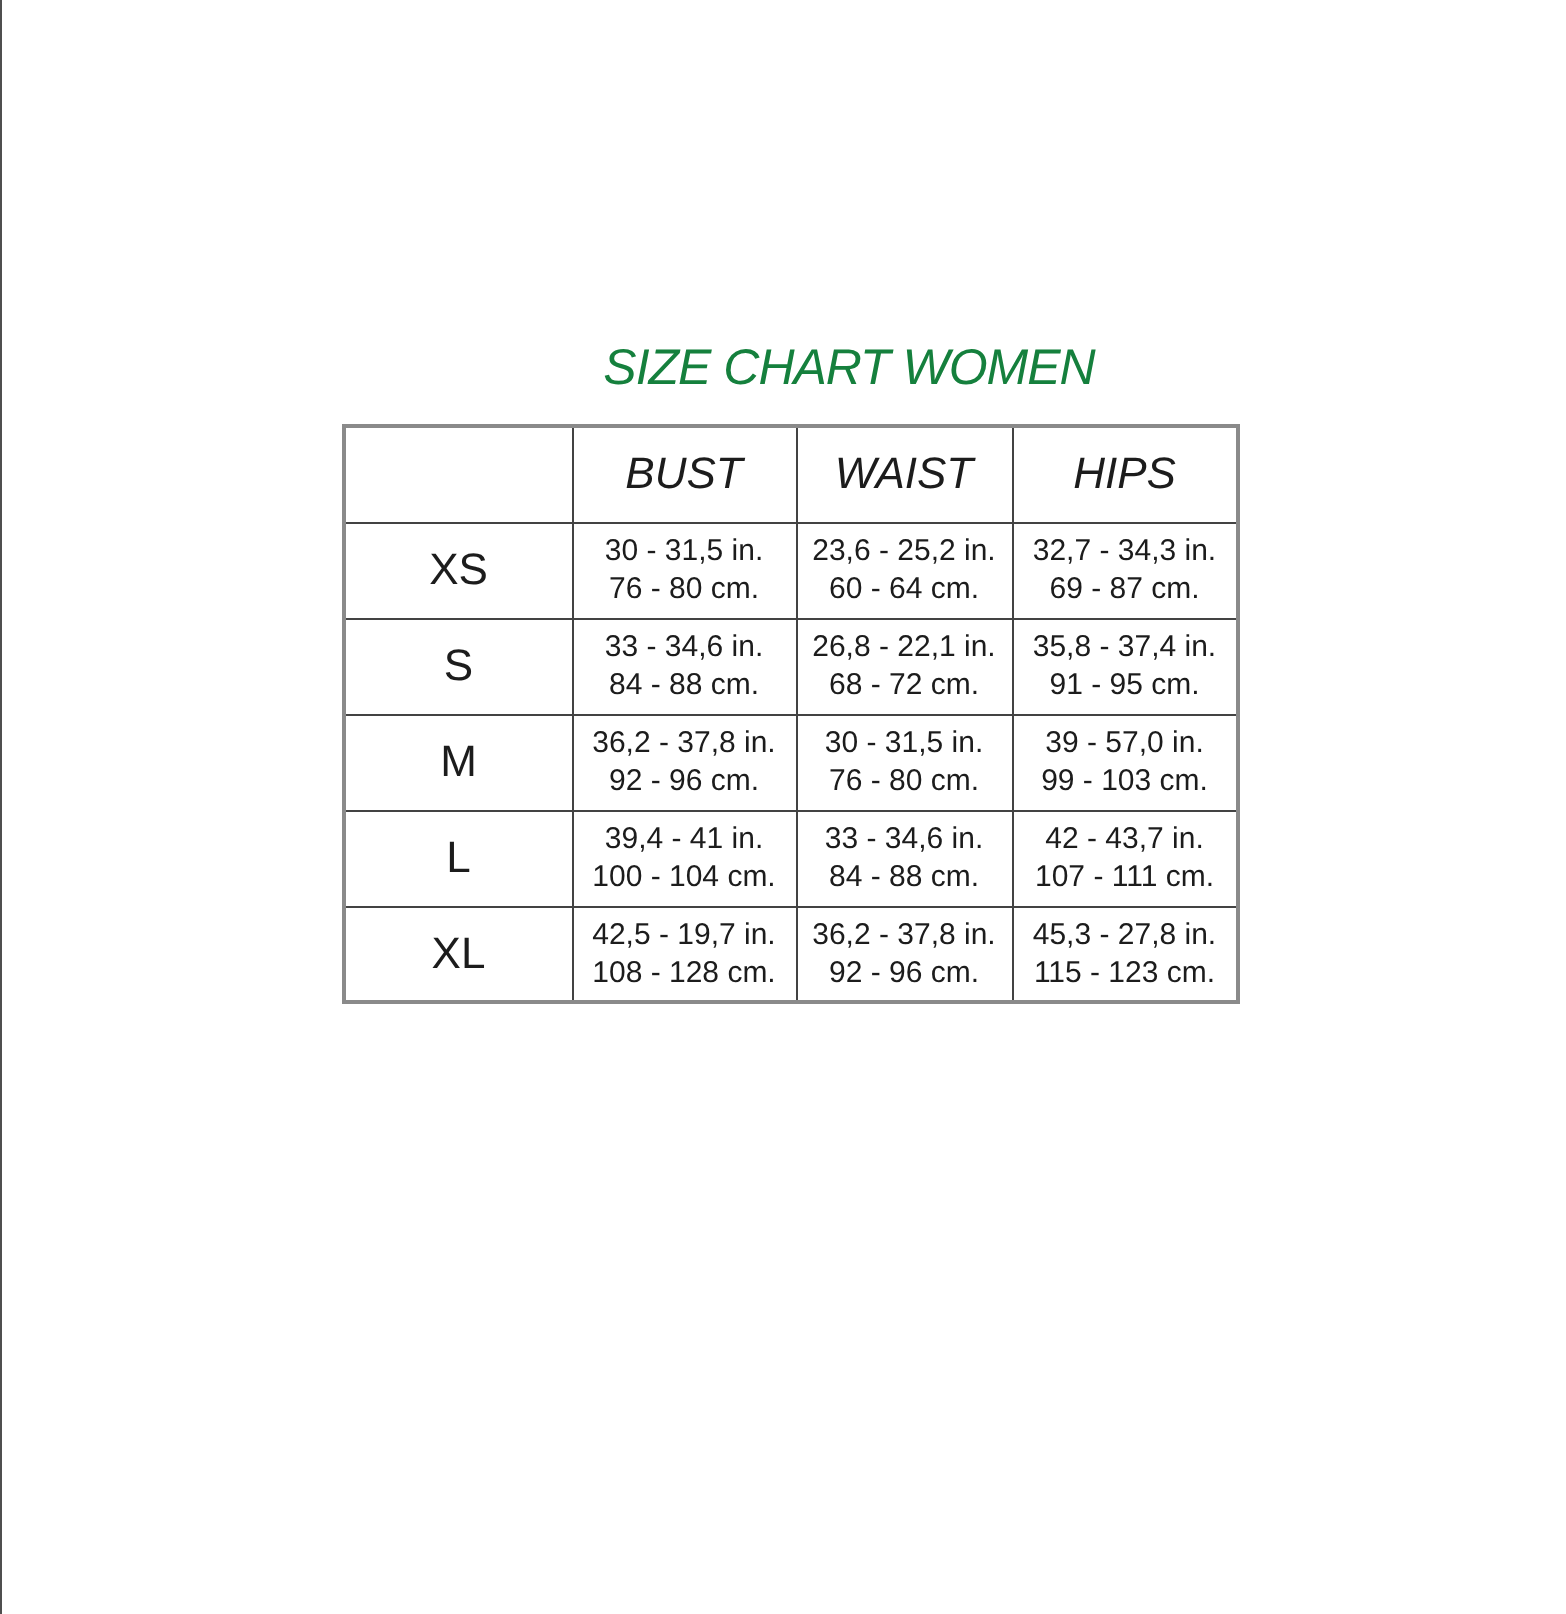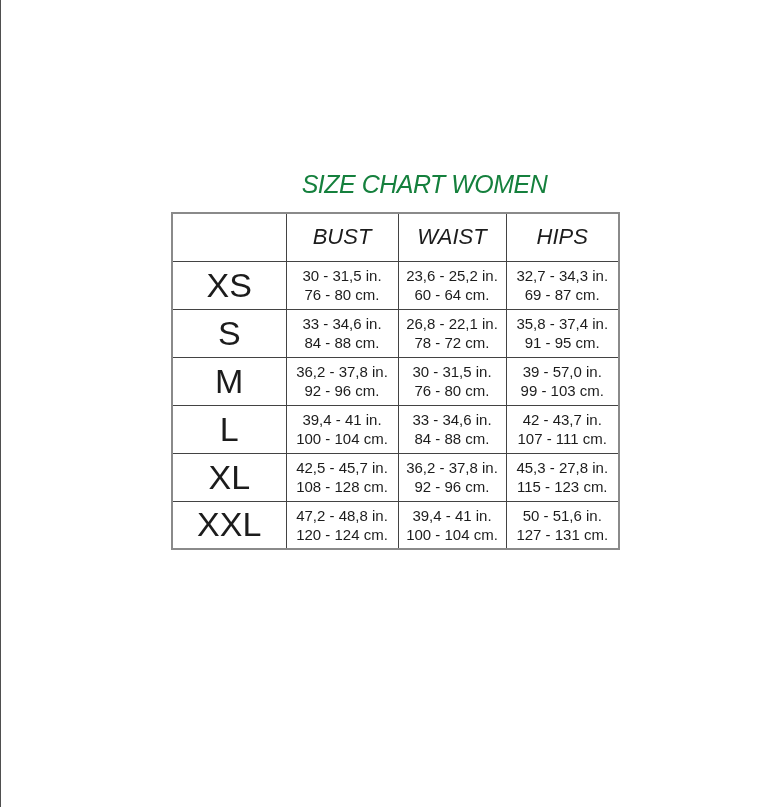"XS" td.size-cell { font-size: 34px -> 22px }
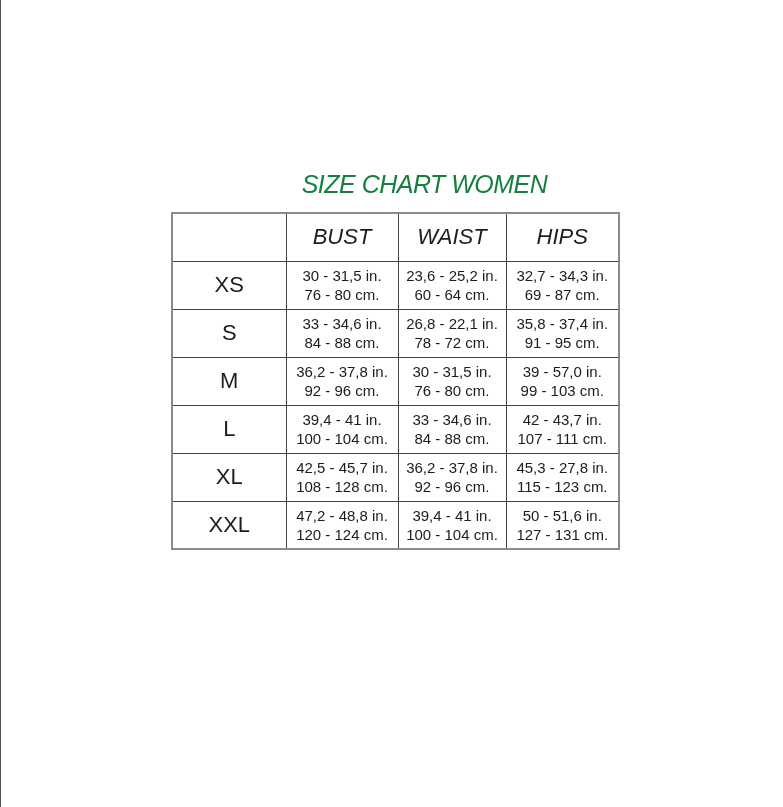"78 - 72 cm." div { text: 78 -> 68 }
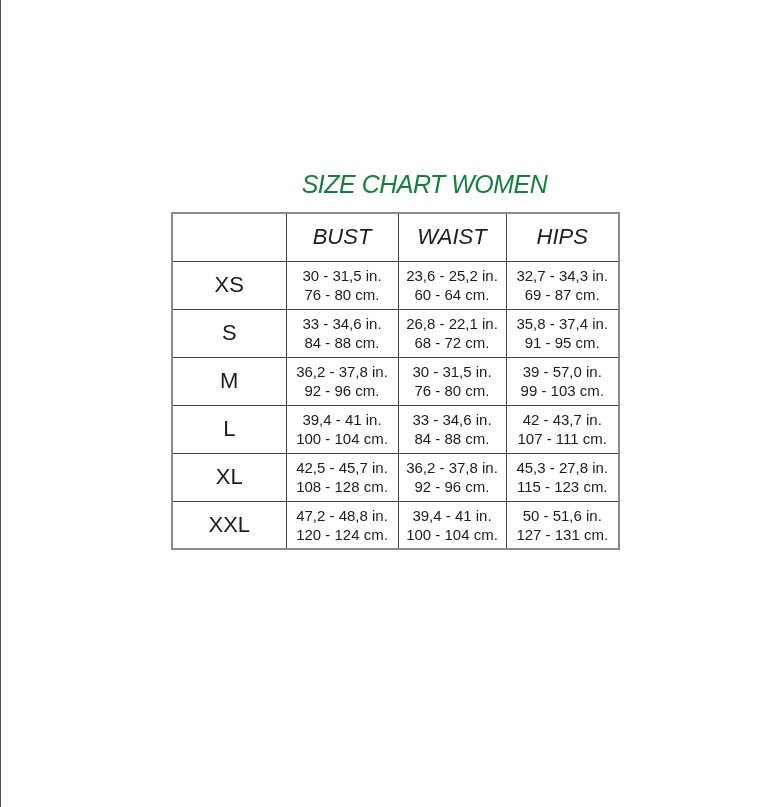"42,5 - 45,7 in." div { text: 45,7 -> 19,7 }
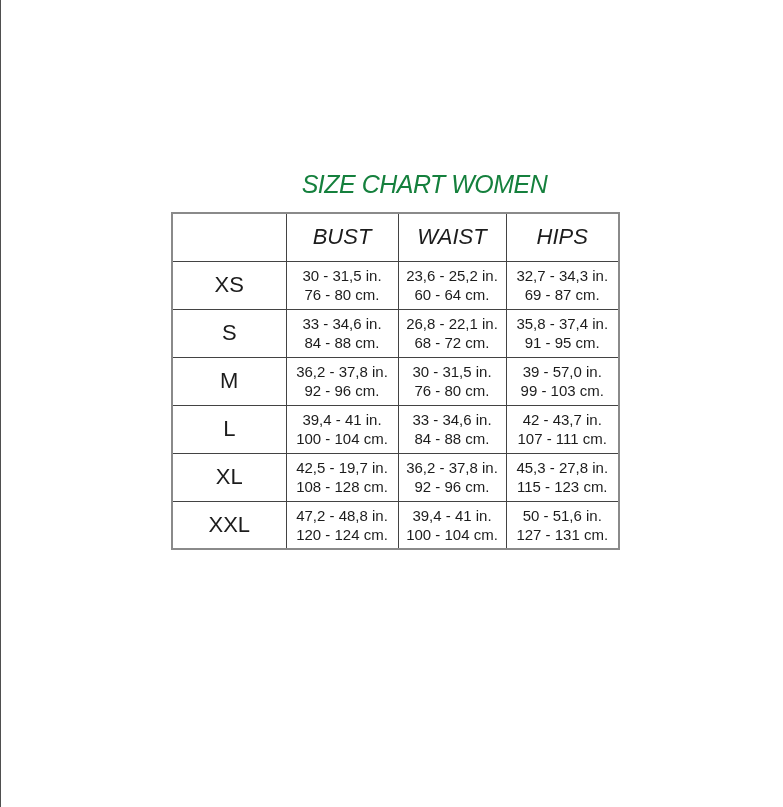"XXL" tr.data-row { html: <tr> <td>XXL</td> <td> <div>47,2 - 48,8 in.</div> <div>120 - 124 cm.</div> </td> <td> <div>39,4 - 41 in.</div> <div>100 - 104 cm.</div> </td> <td> <div>50 - 51,6 in.</div> <div>127 - 131 cm.</div> </td> </tr> -> none }
